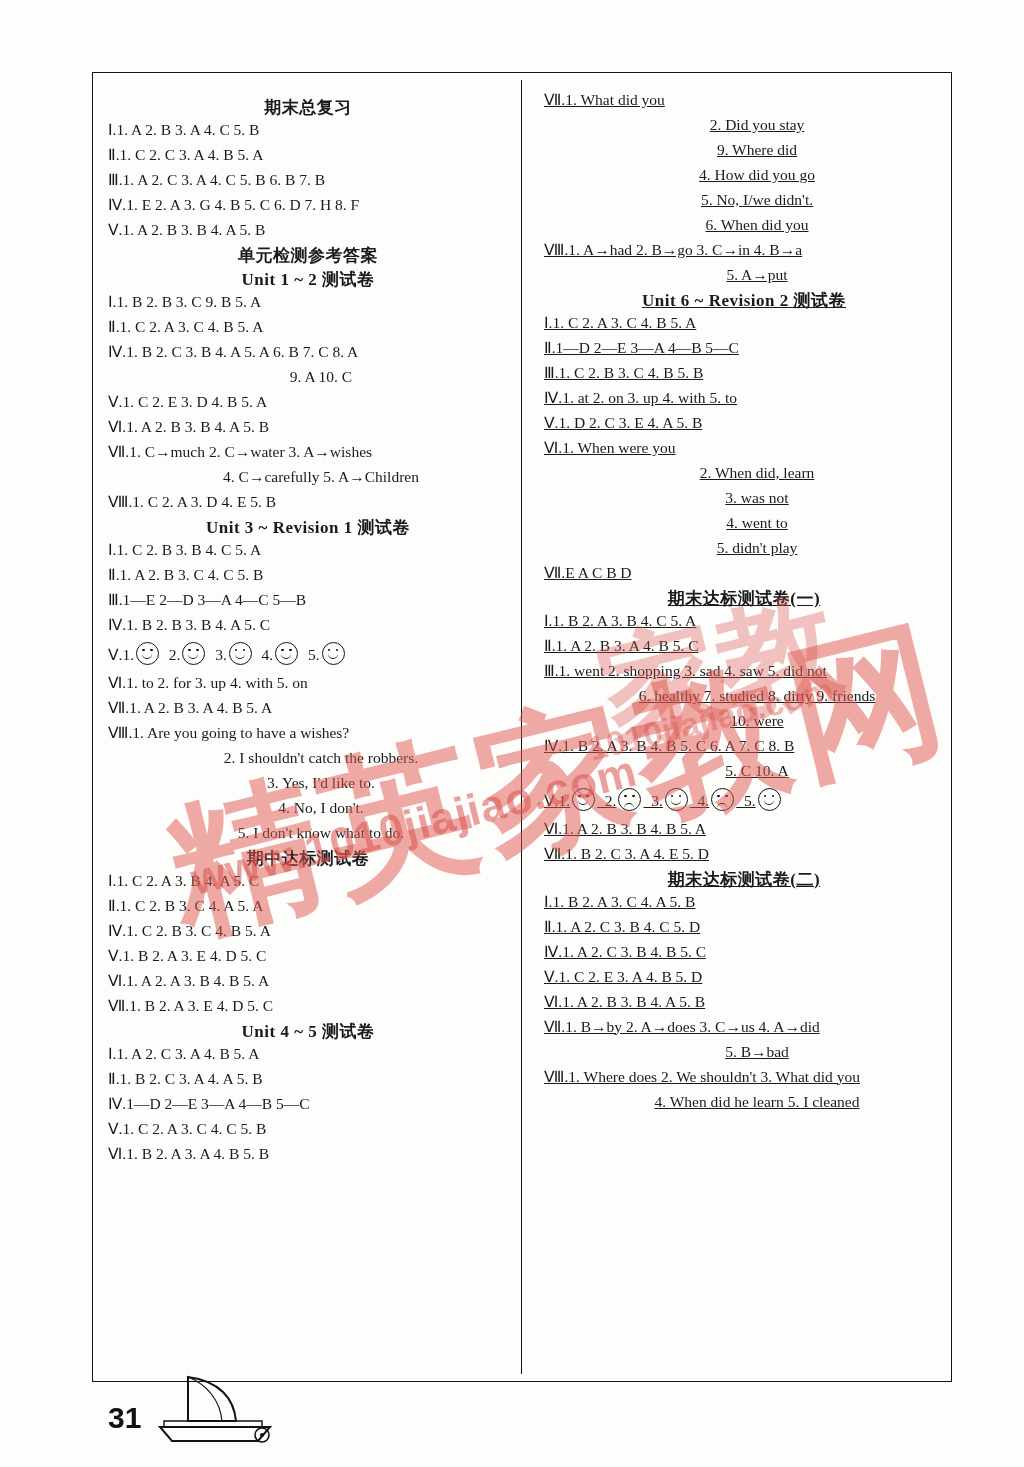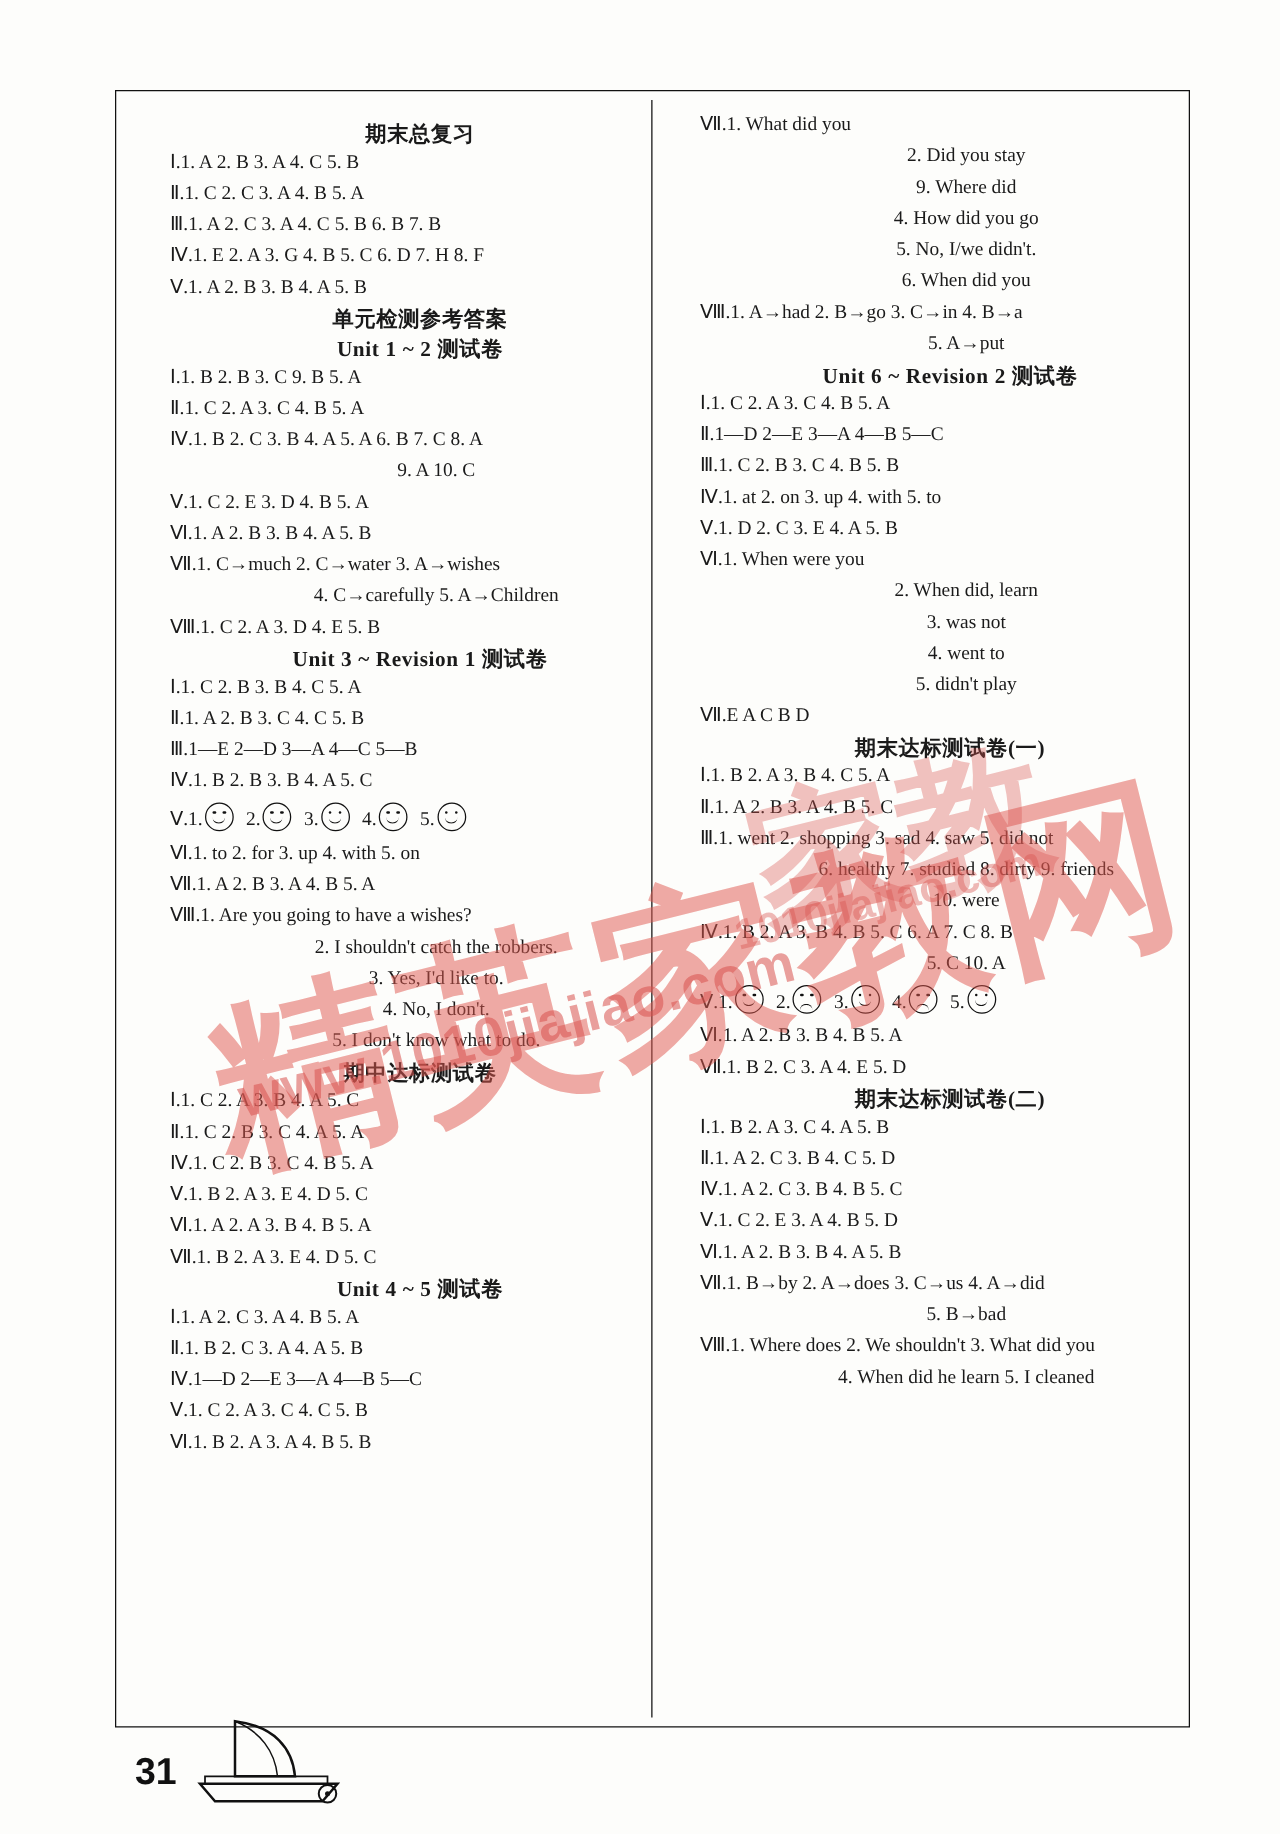"期末总复习" .col { margin-left: 28px -> none }
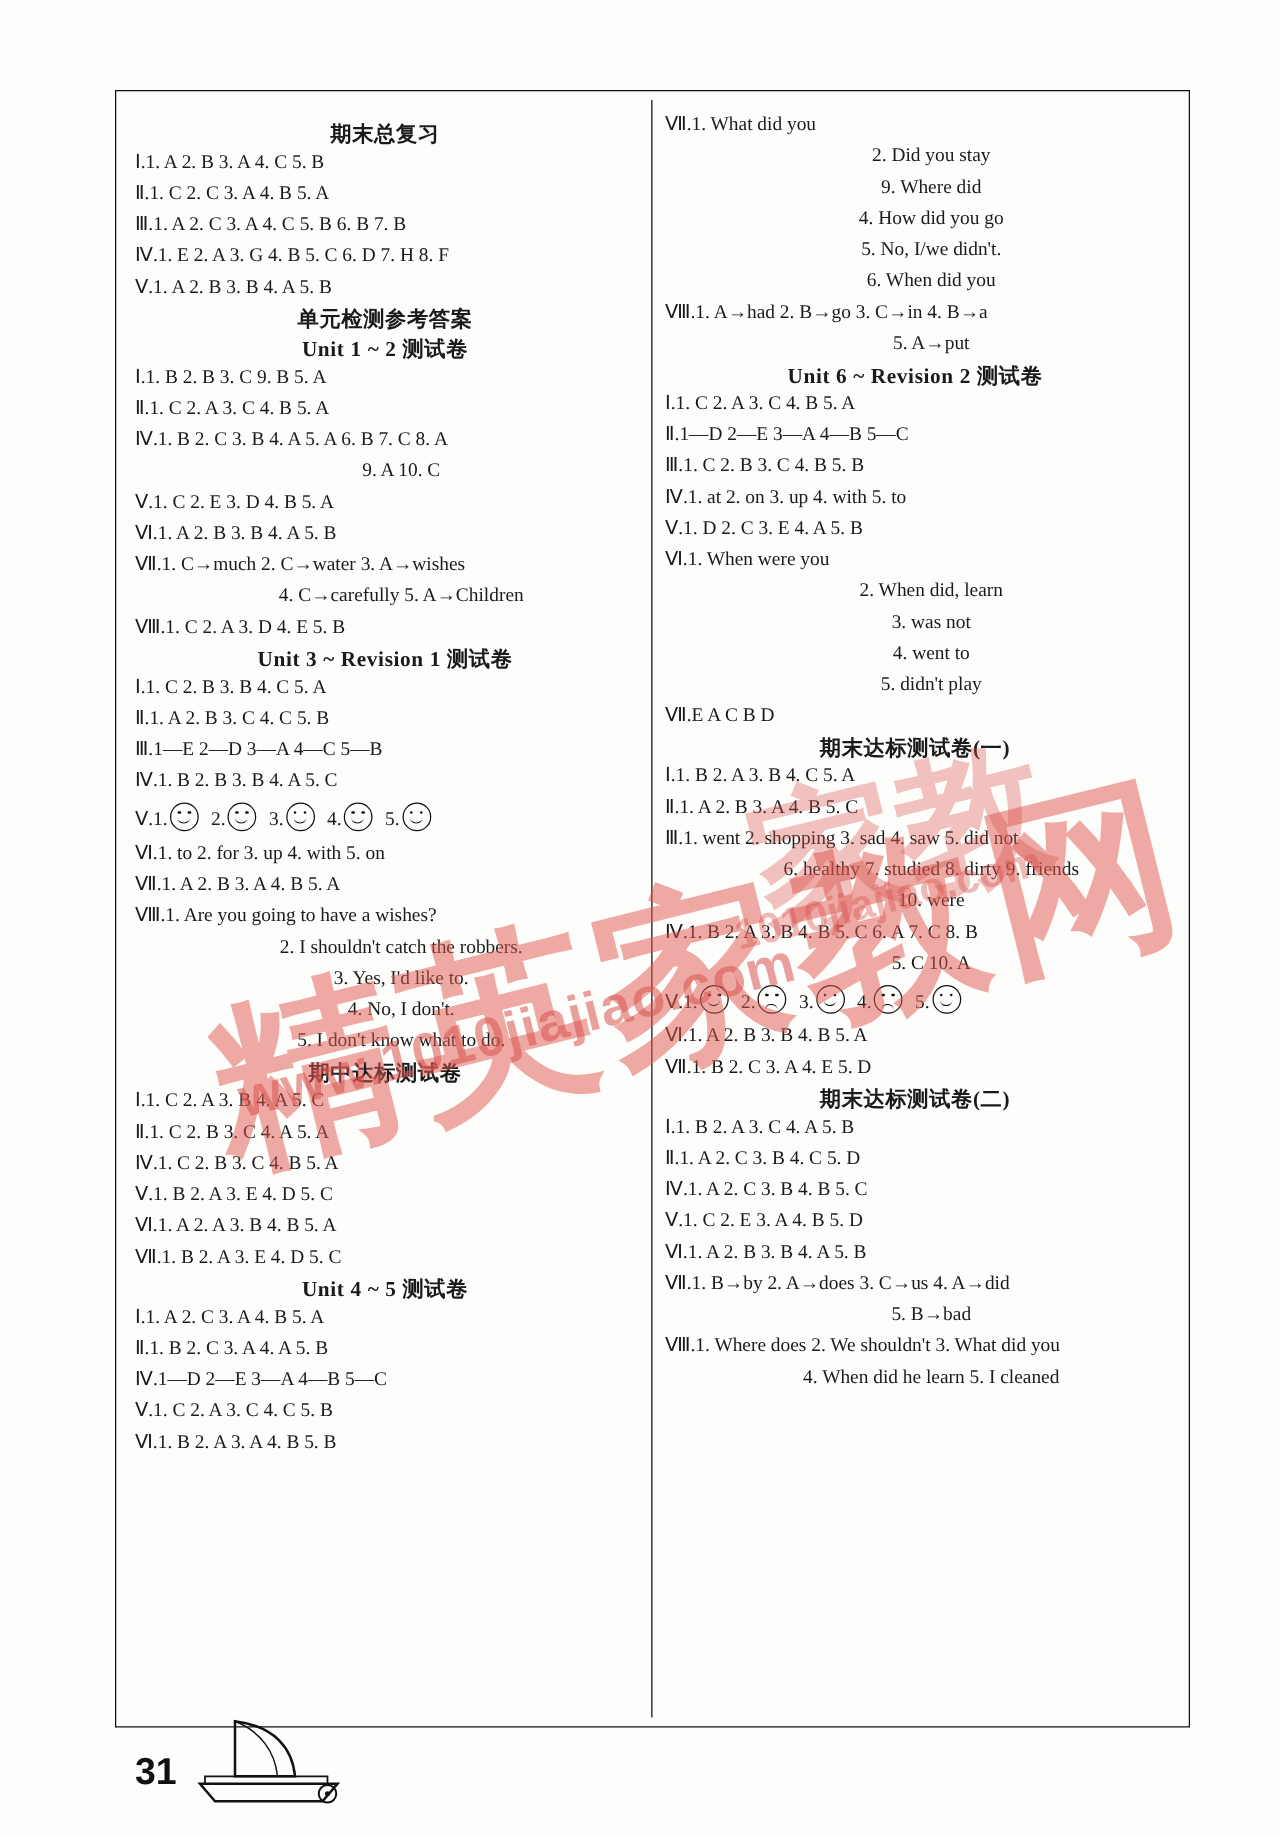"Ⅶ.1. What did you" .col-right { left: 532px -> 544px; text-decoration: none -> underline }
